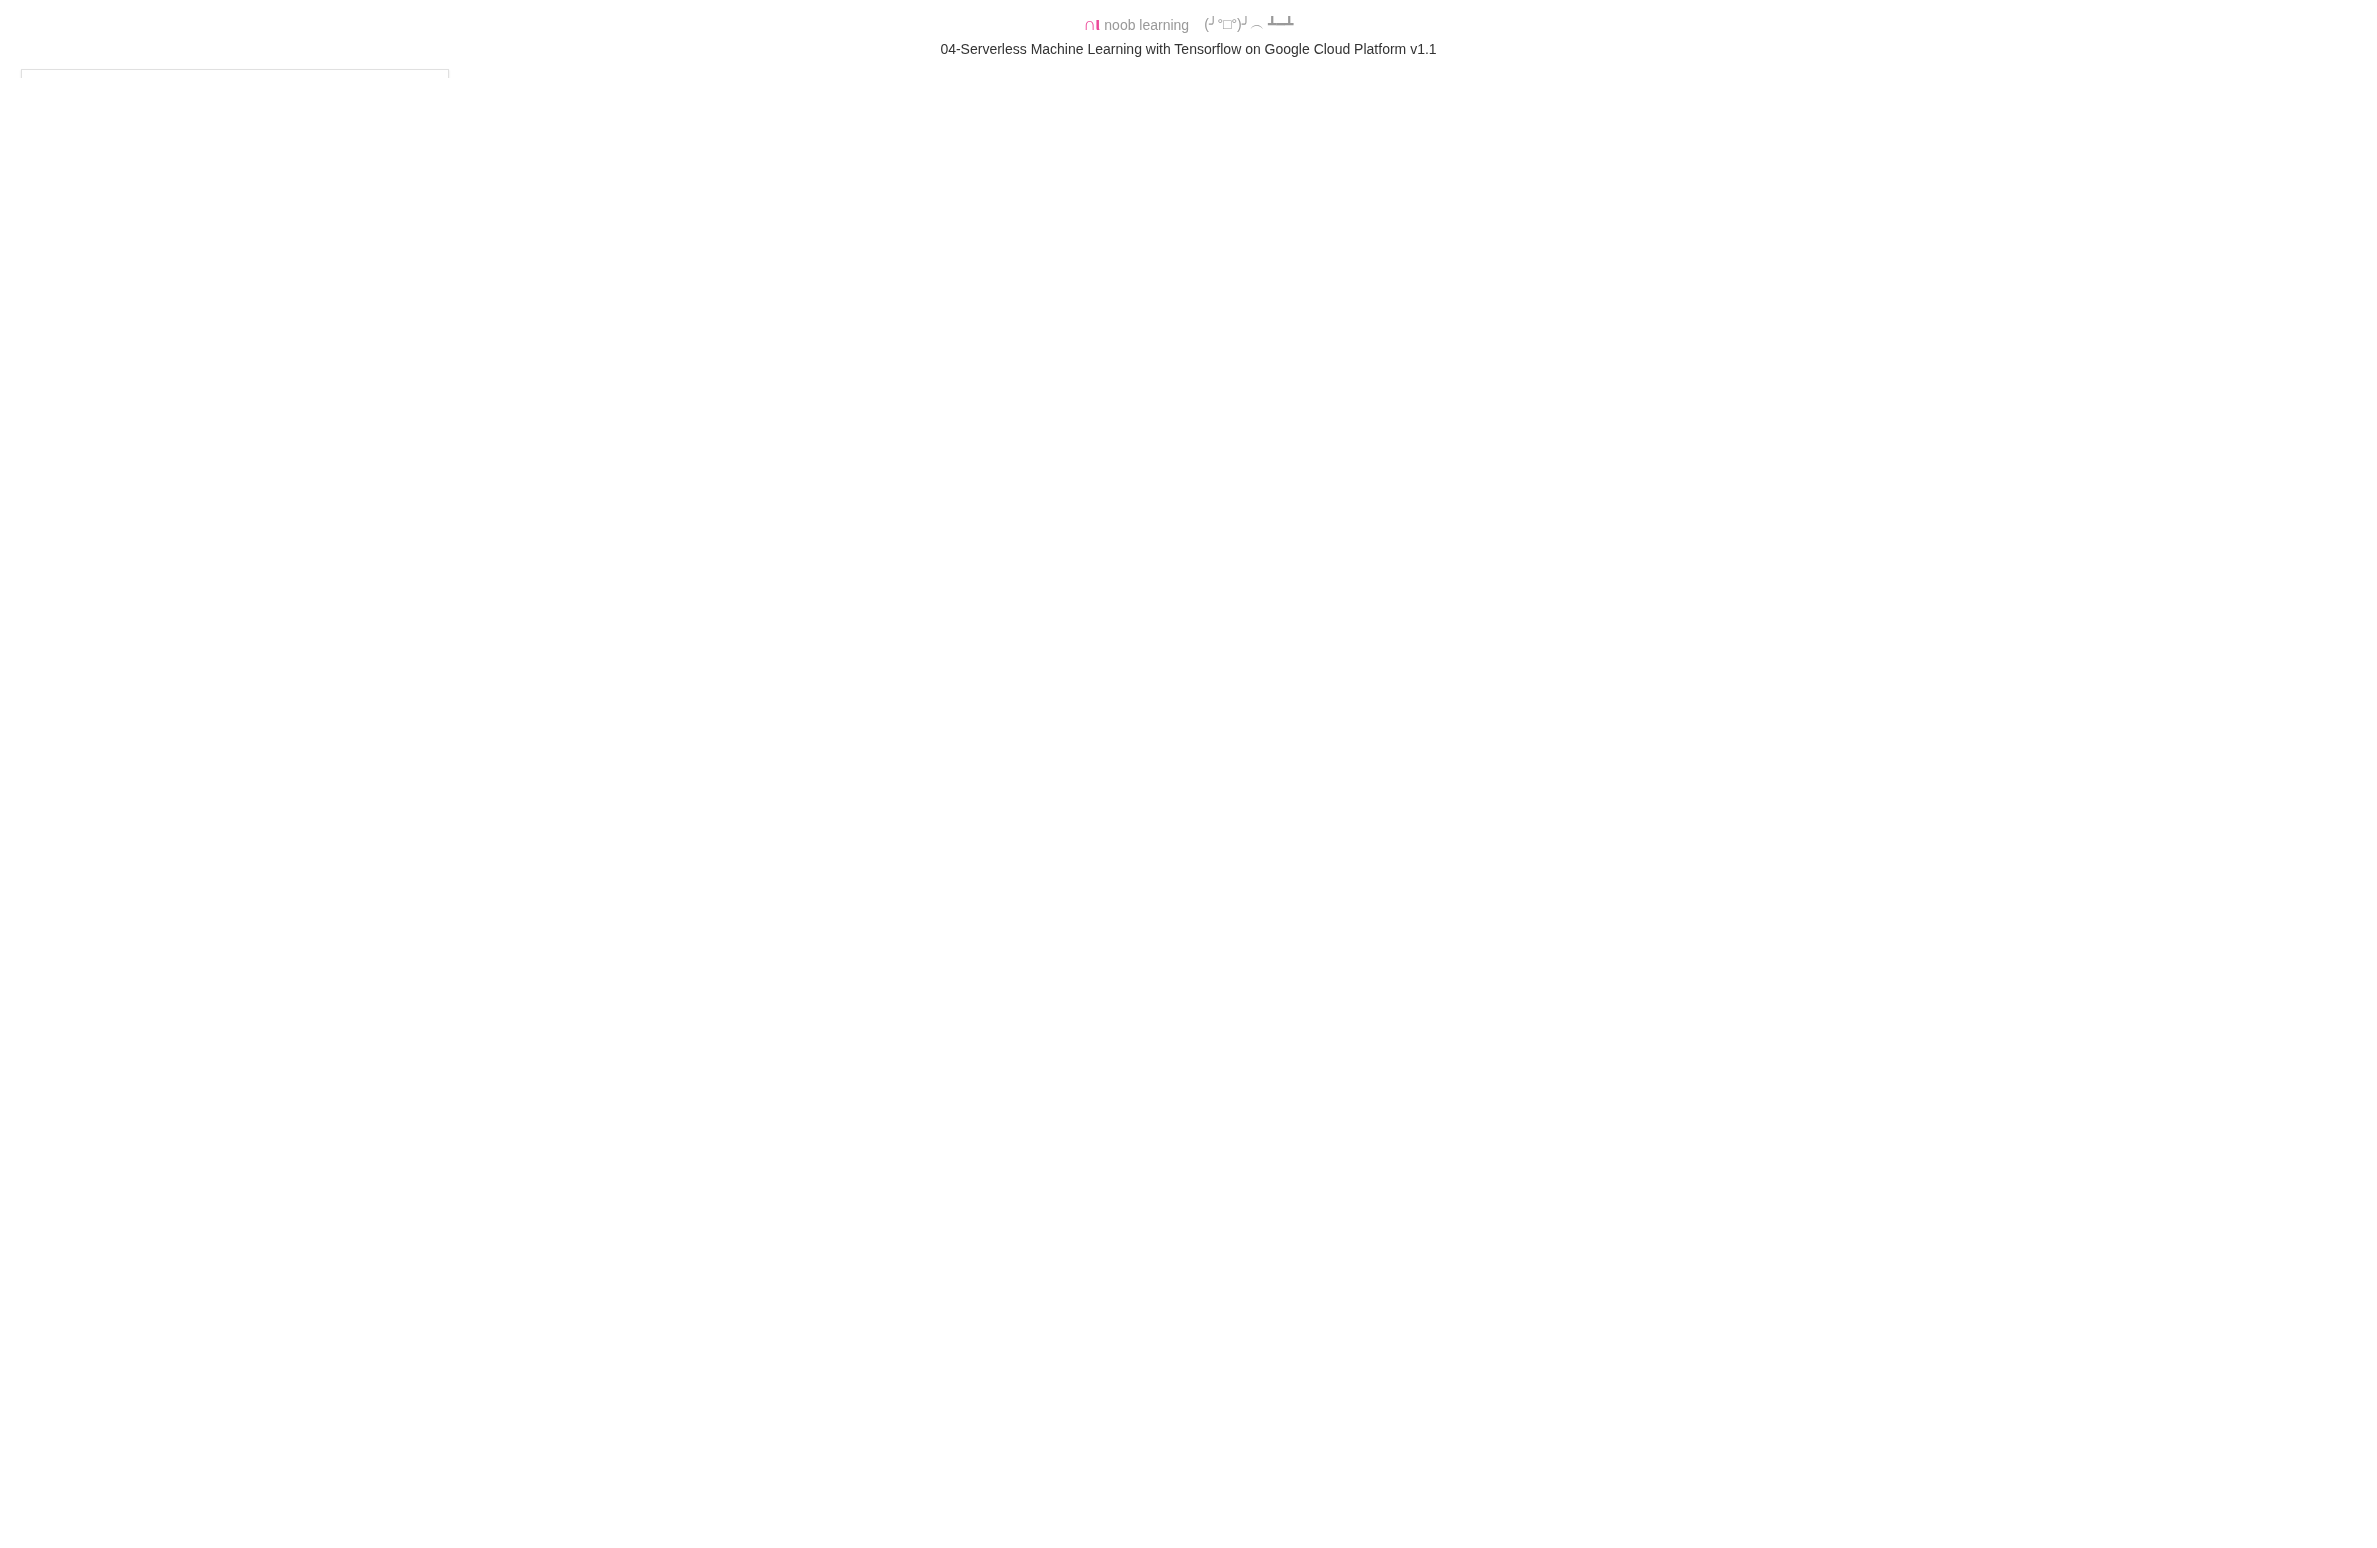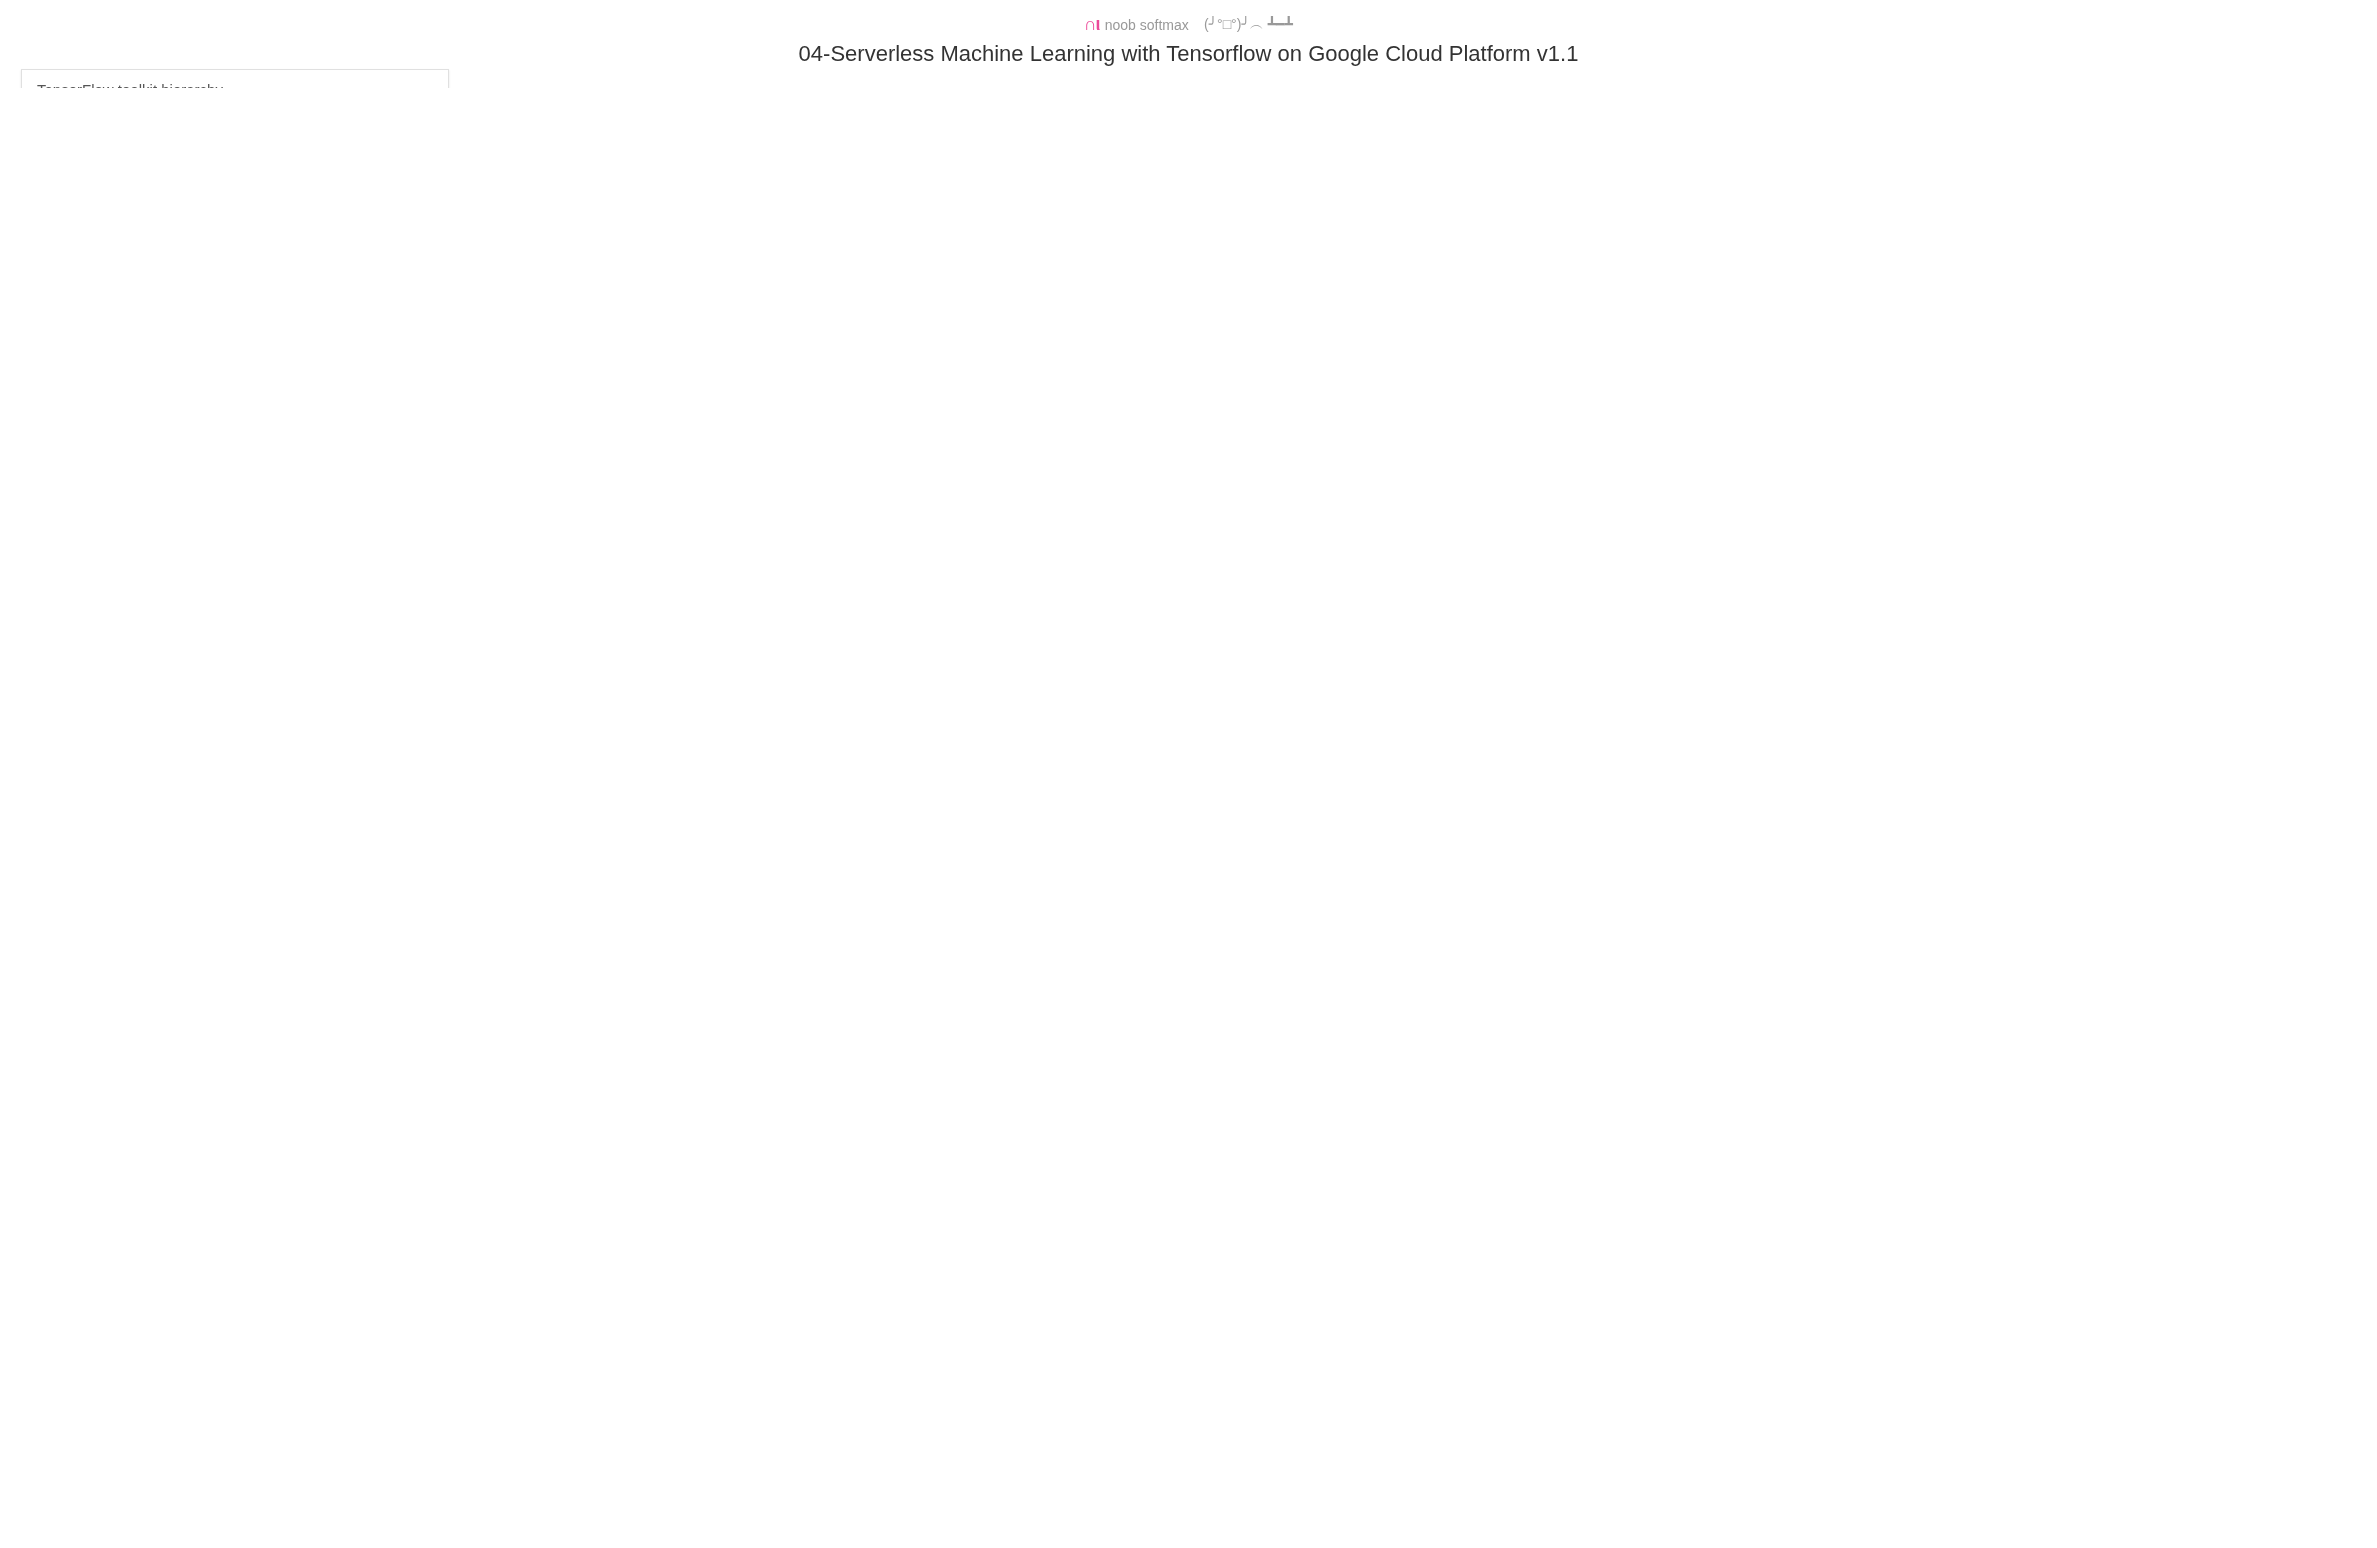"noob softmax" span.logo-text { text: softmax -> learning }
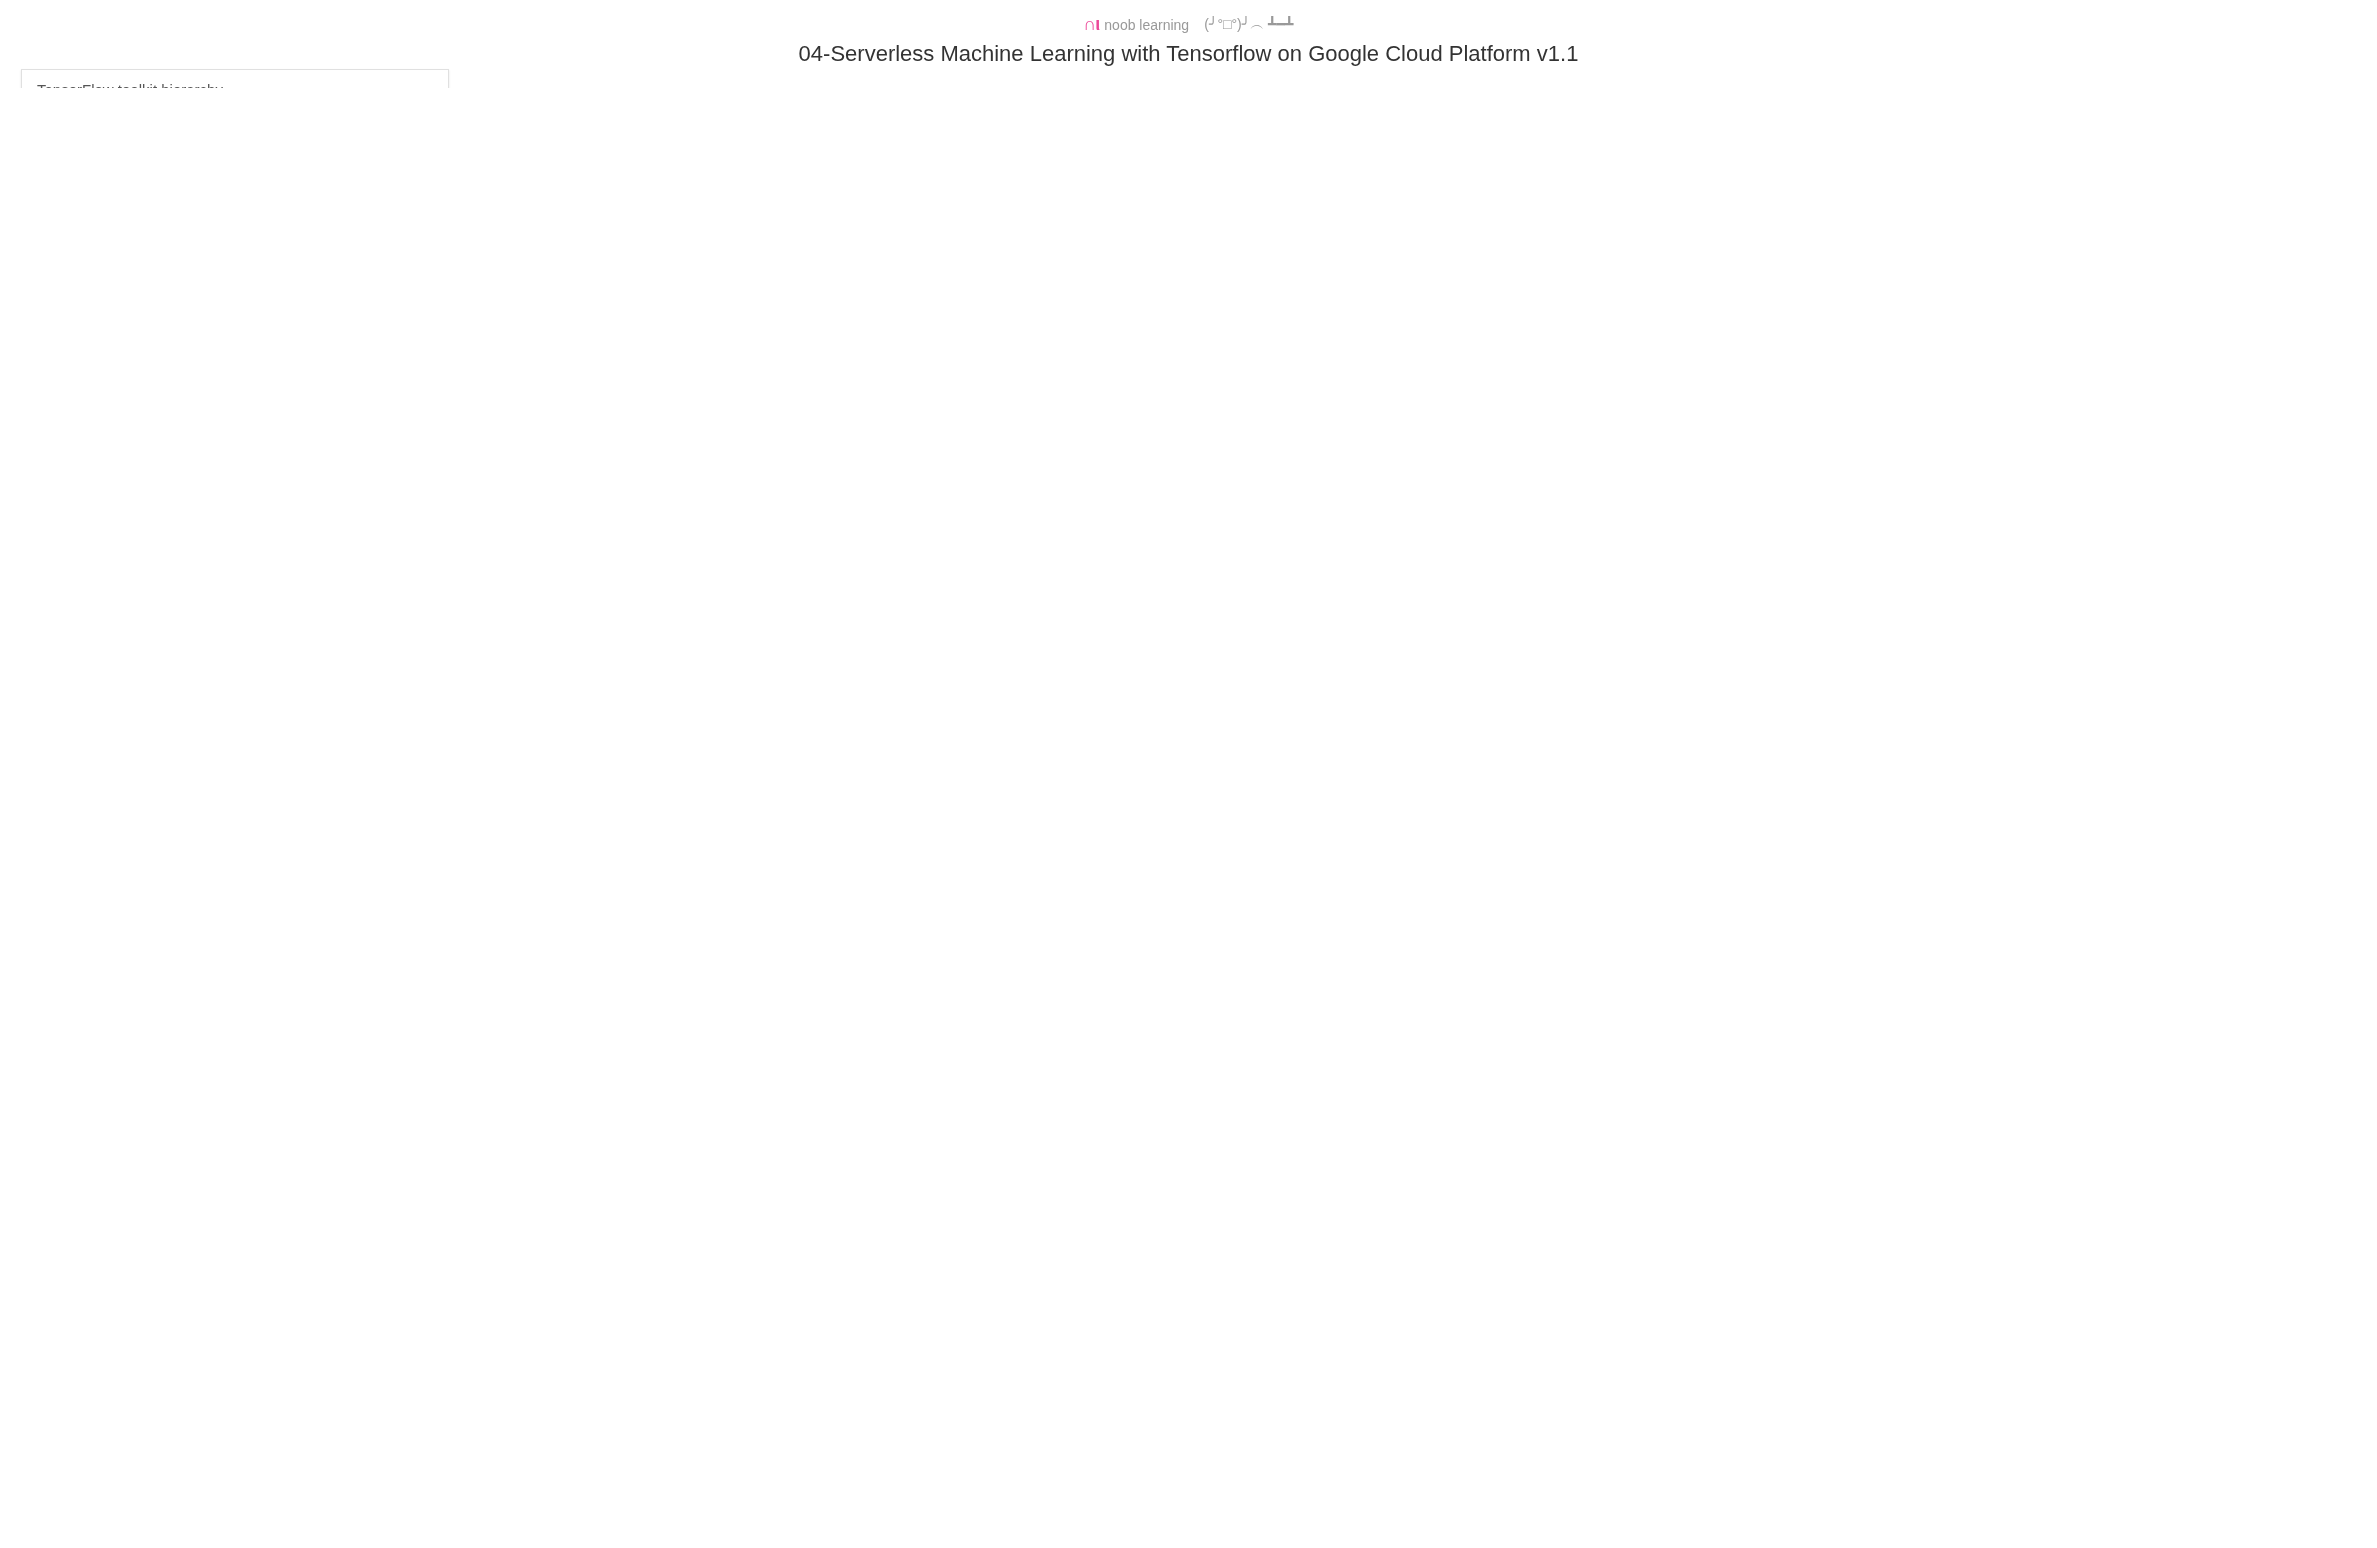"04-Serverless Machine Learning with" .title { font-size: 22px -> 14px }
